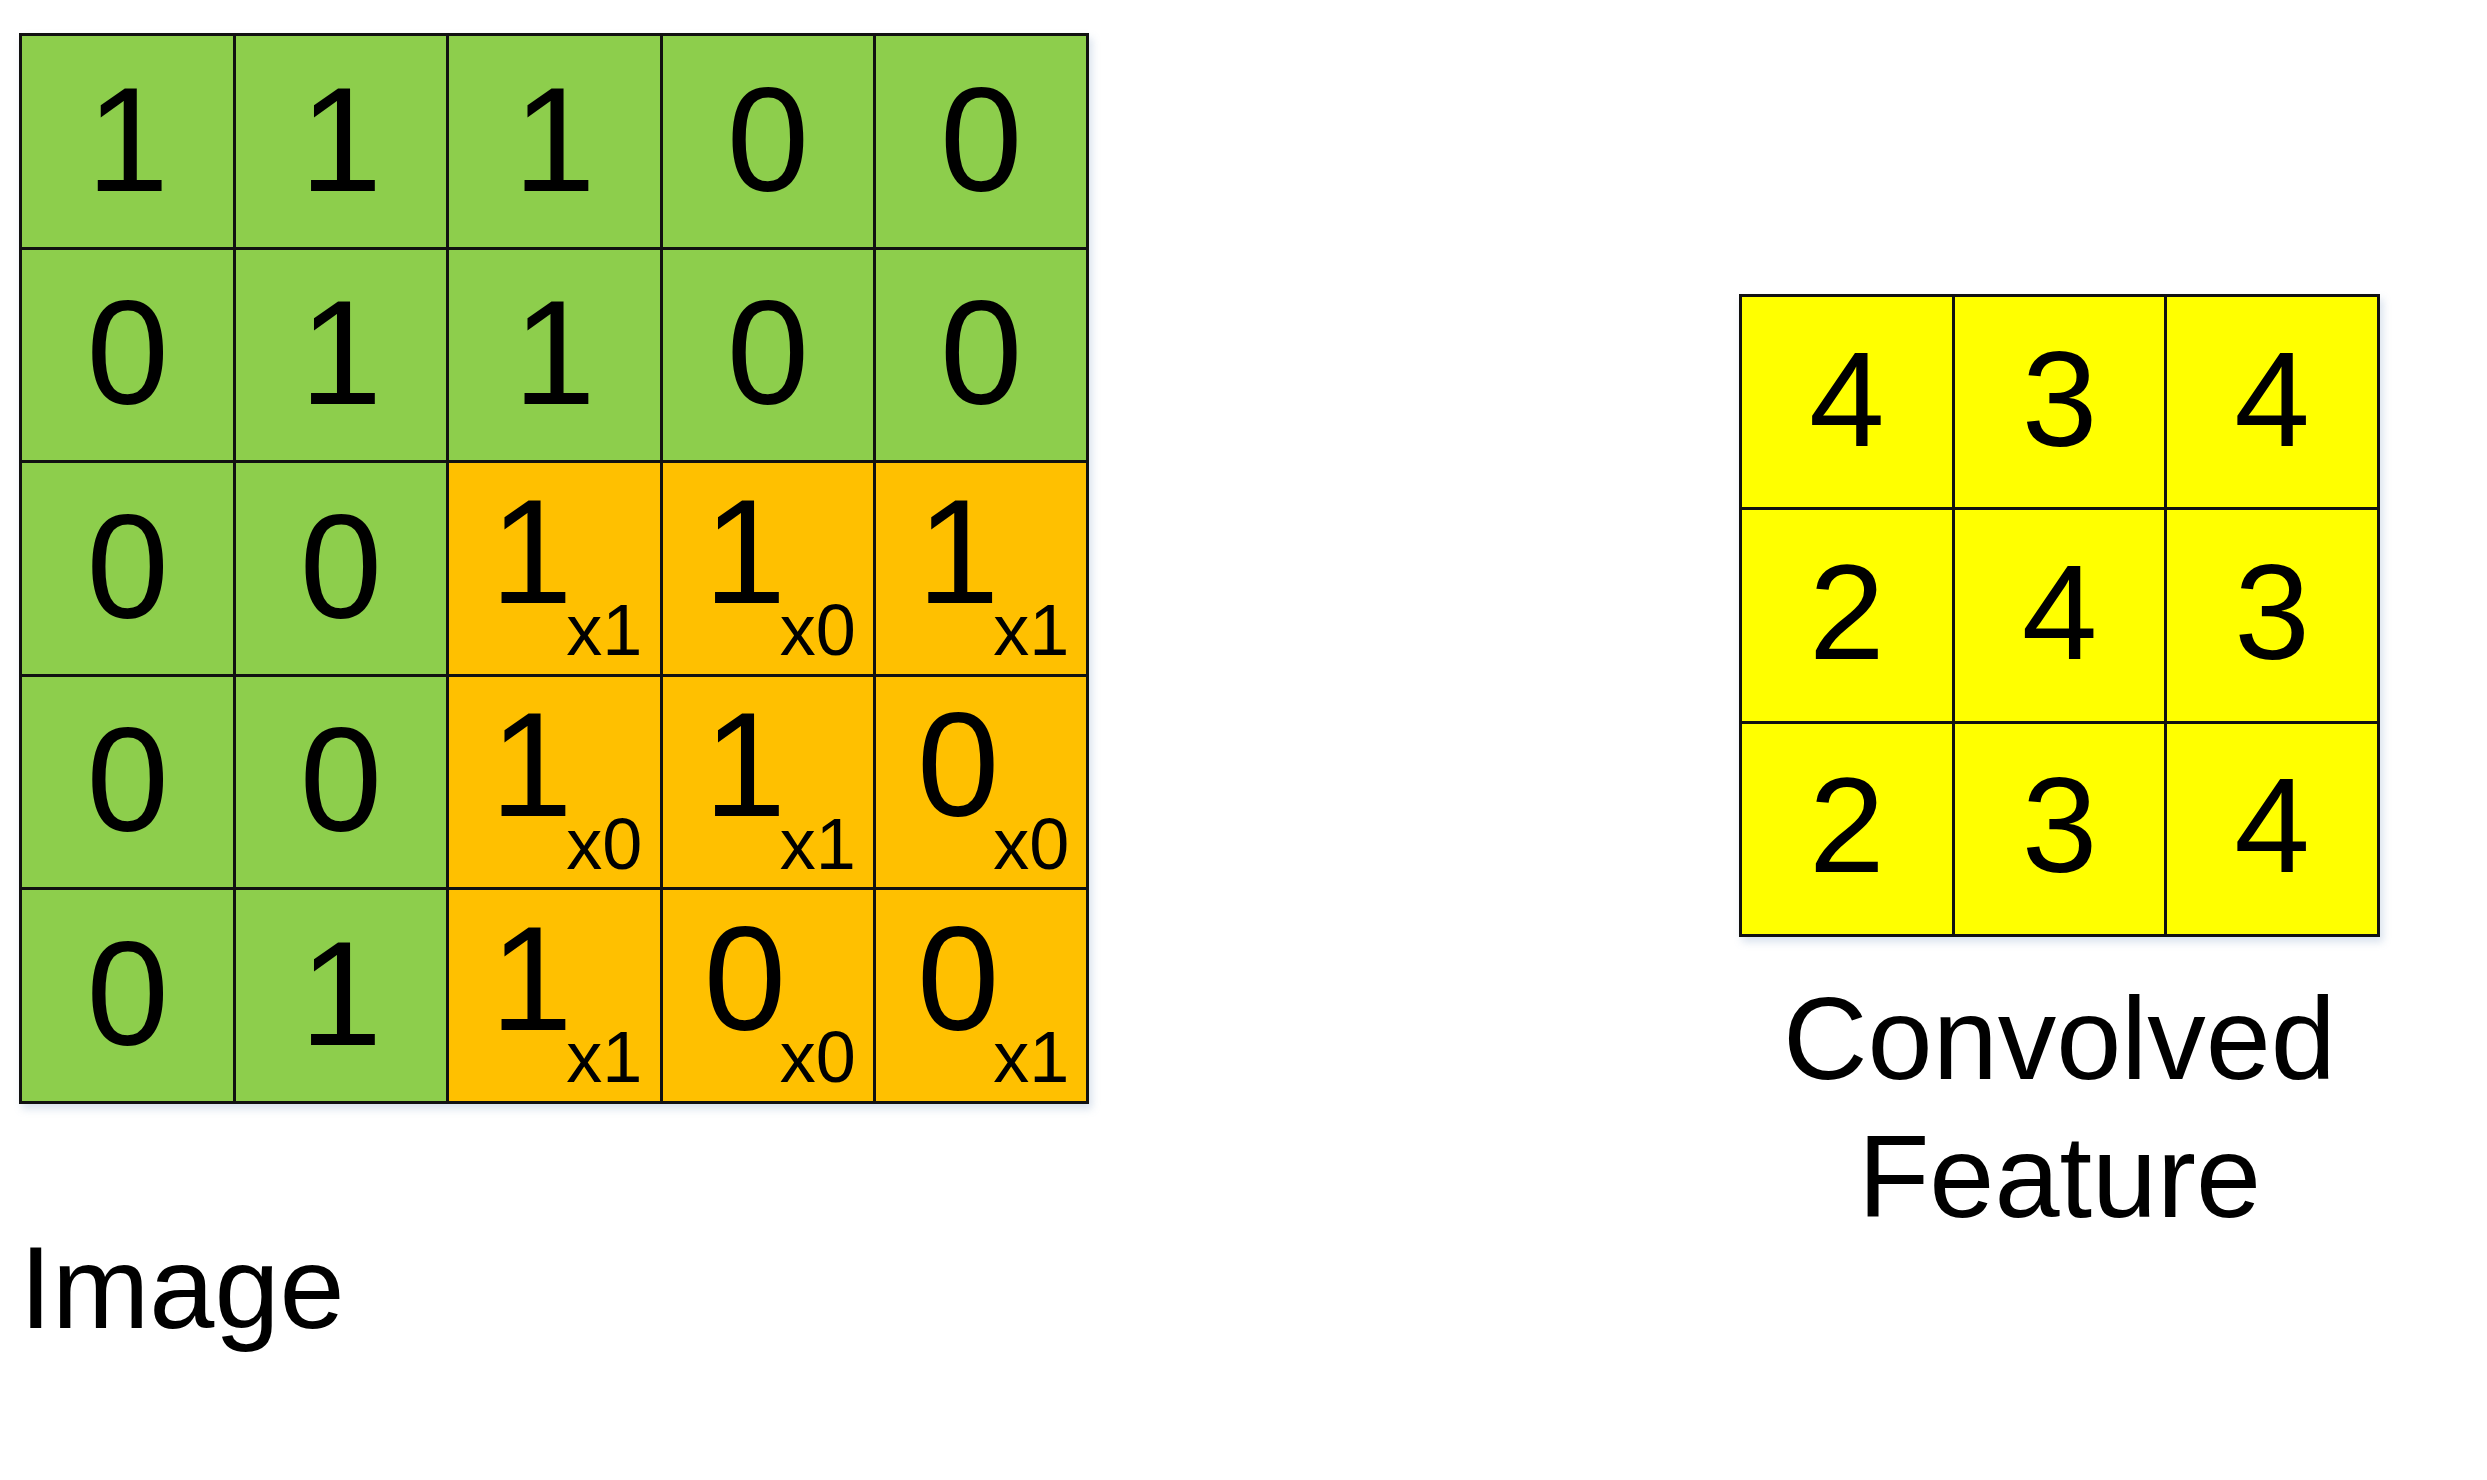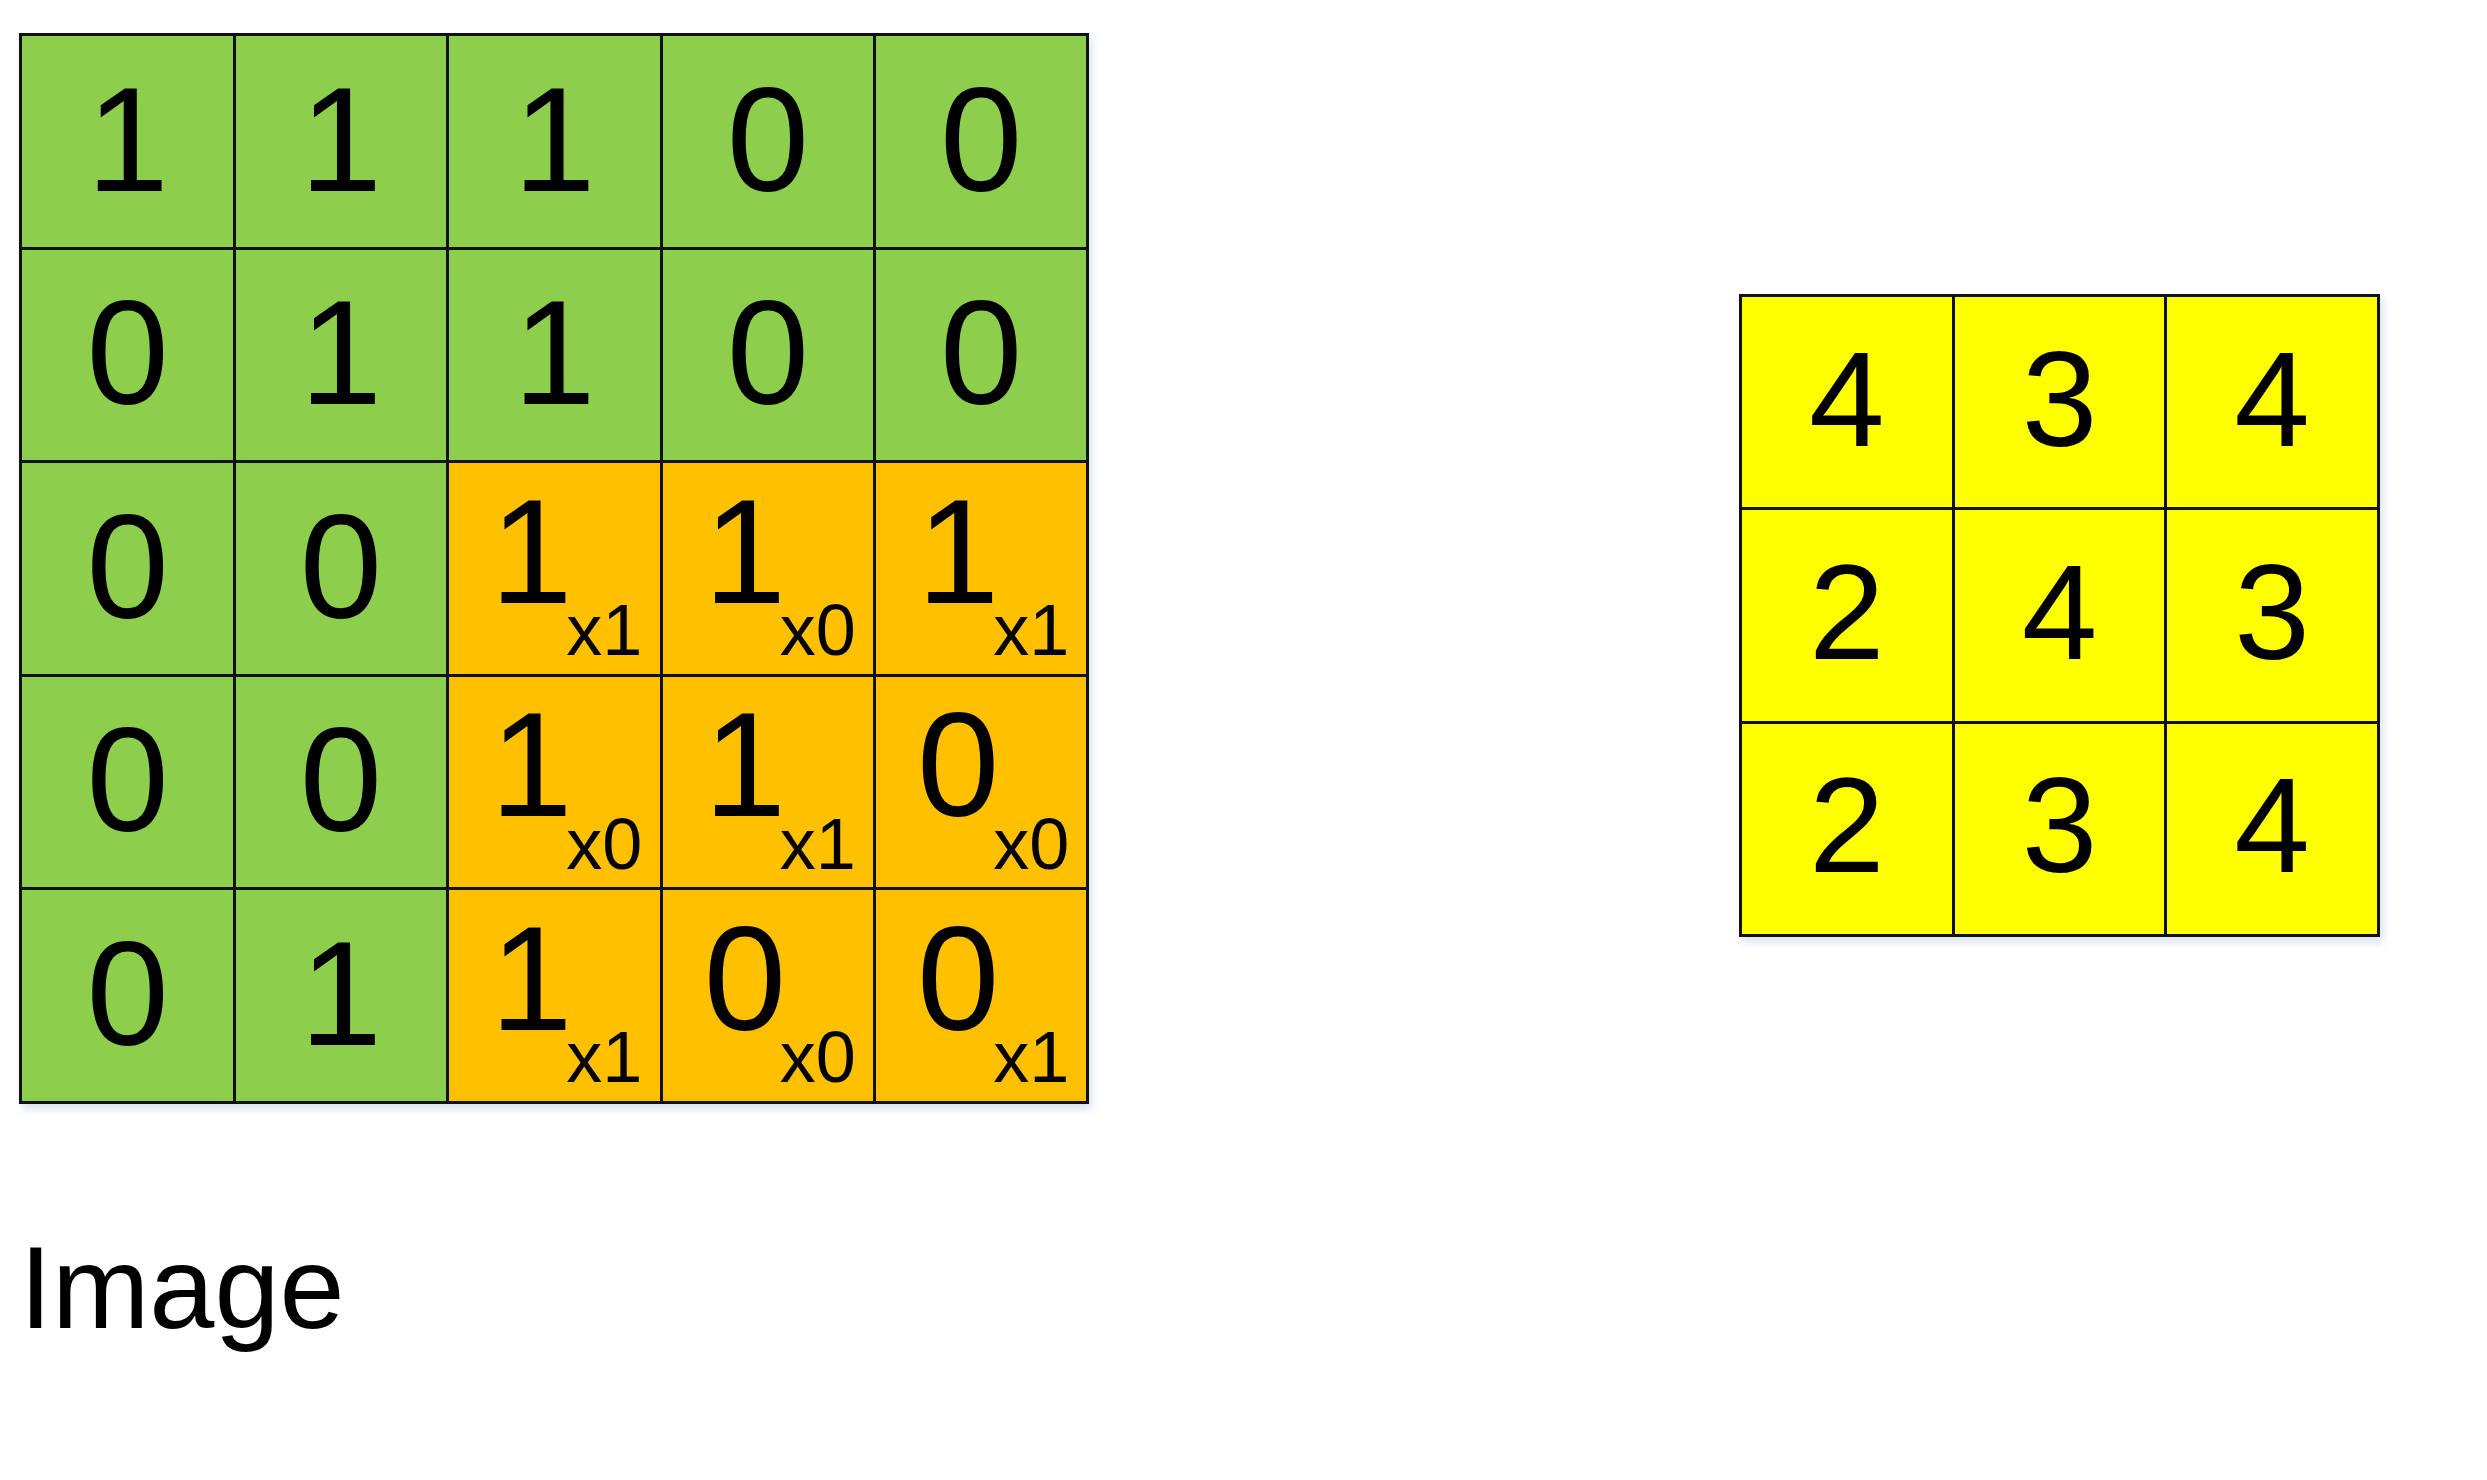"Convolved" span.line { html: none -> <span>Convolved</span> }
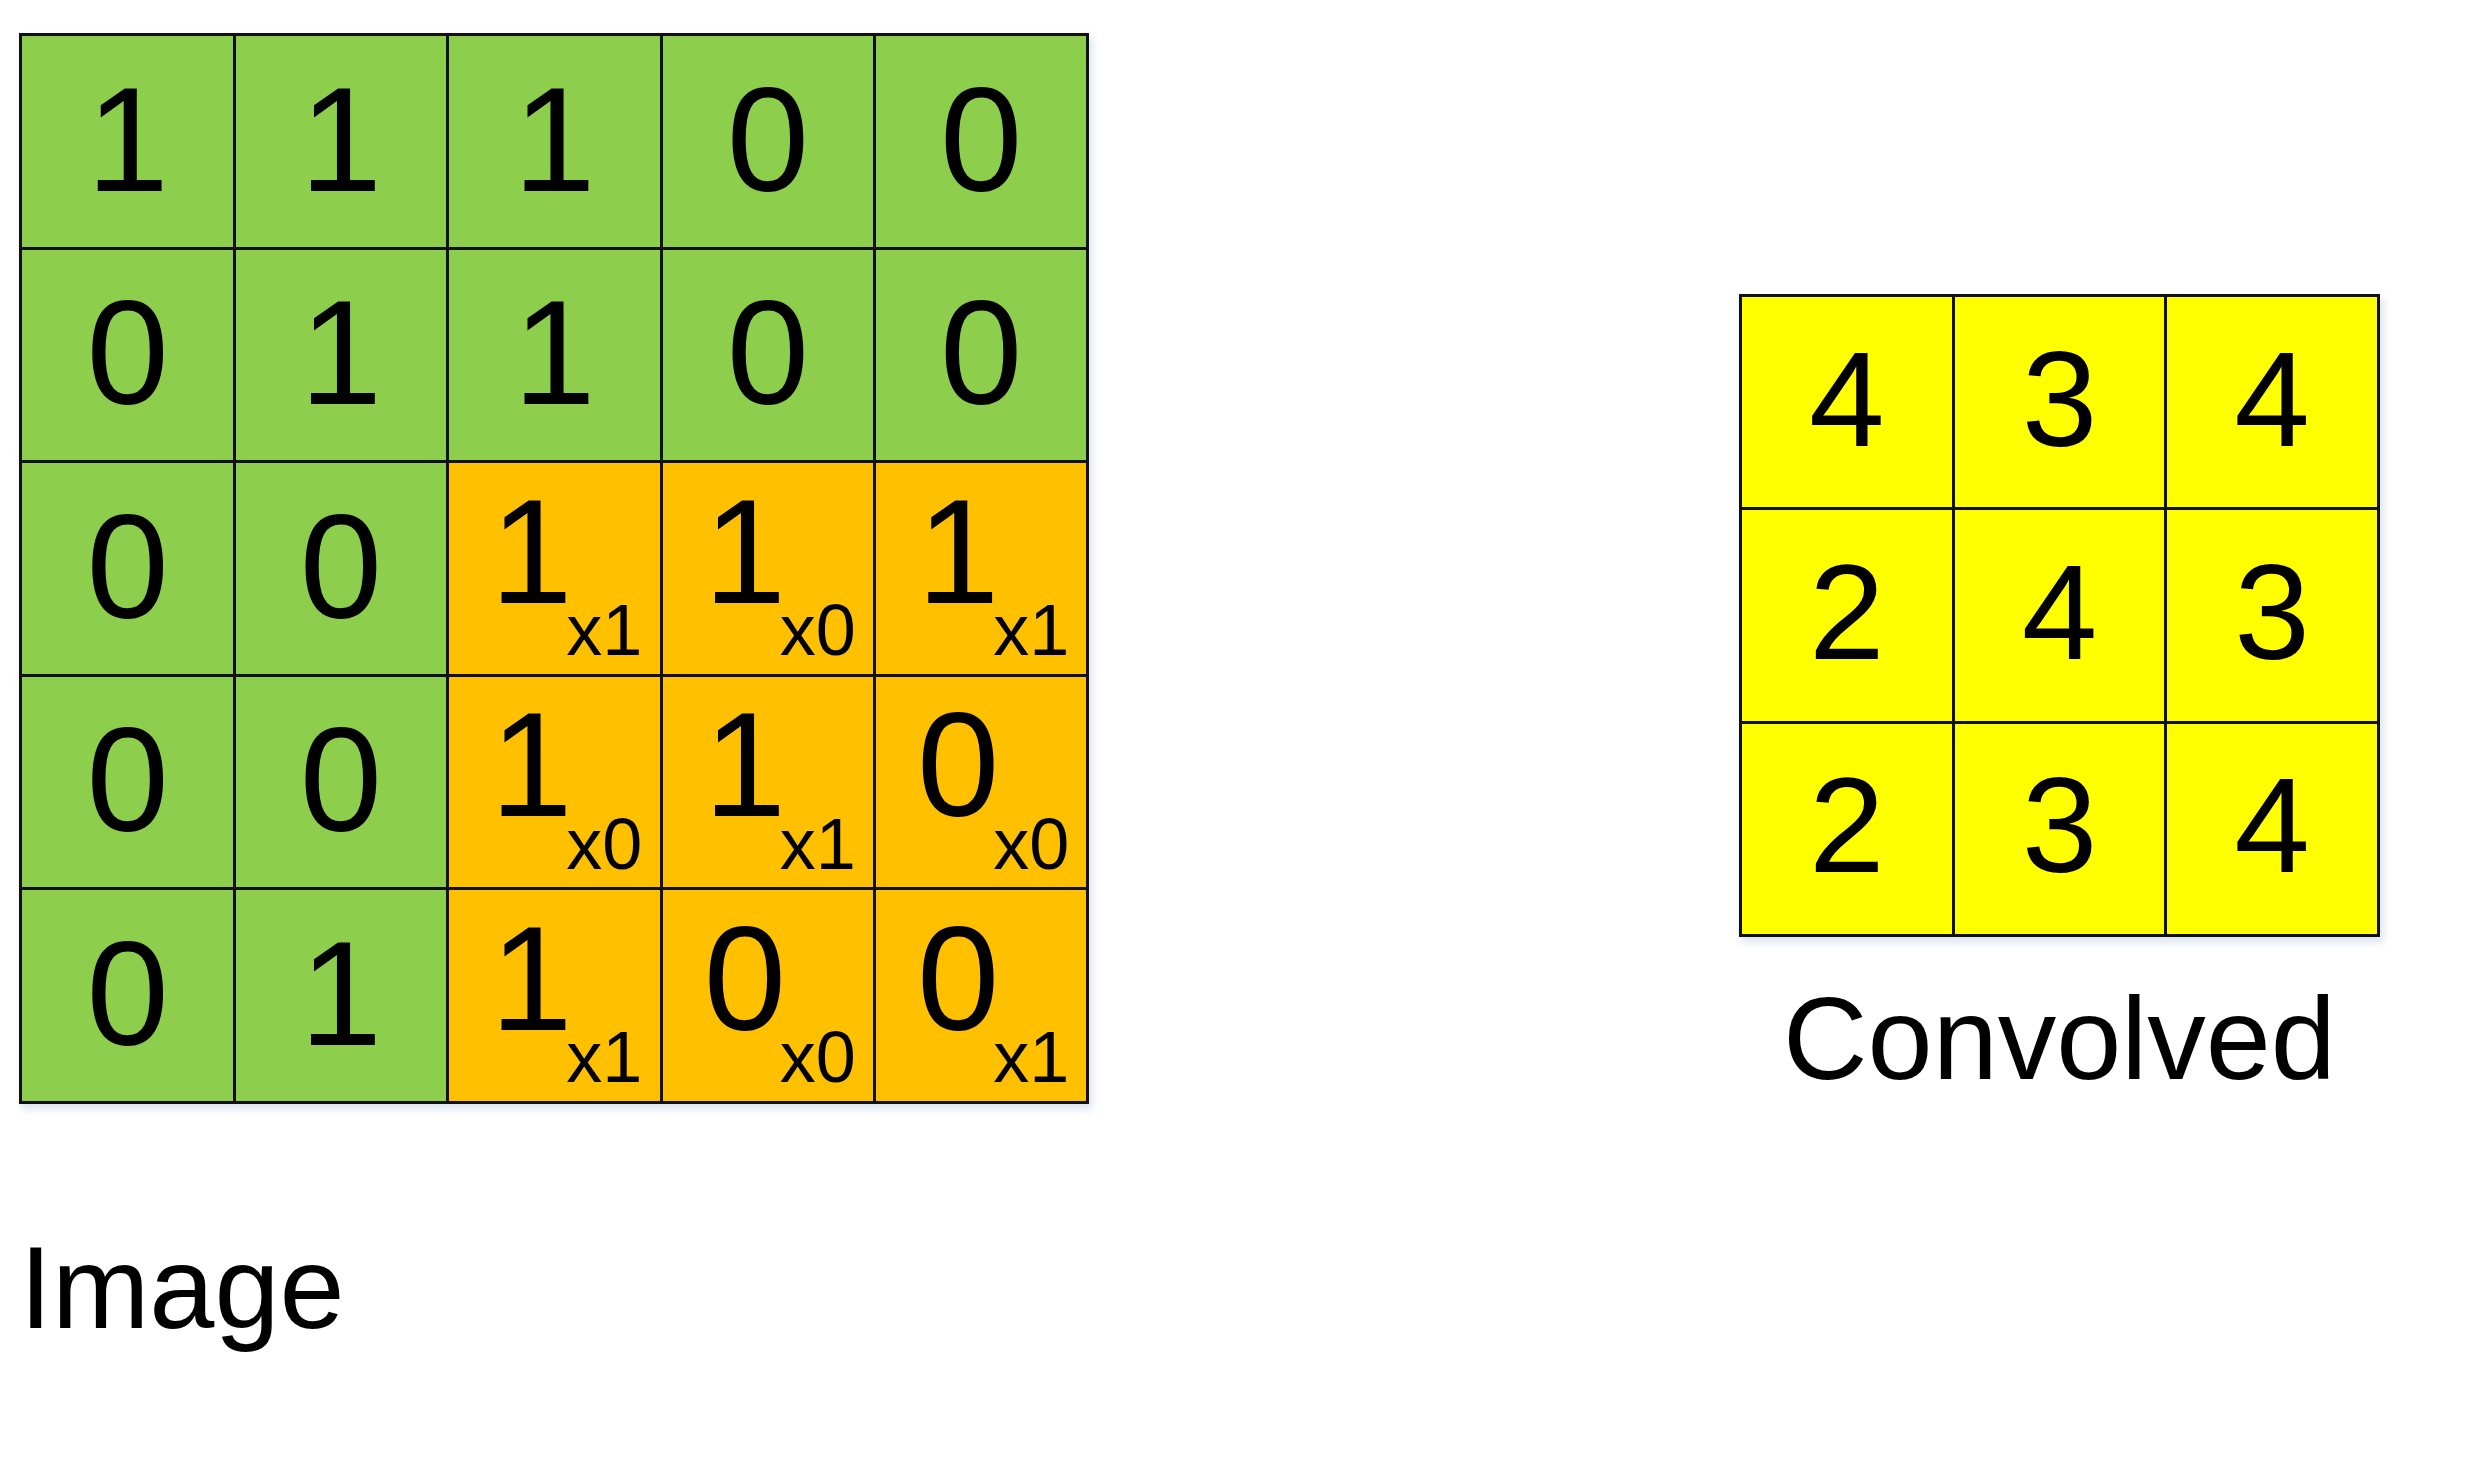"Feature" span.line { html: none -> <span>Feature</span> }
